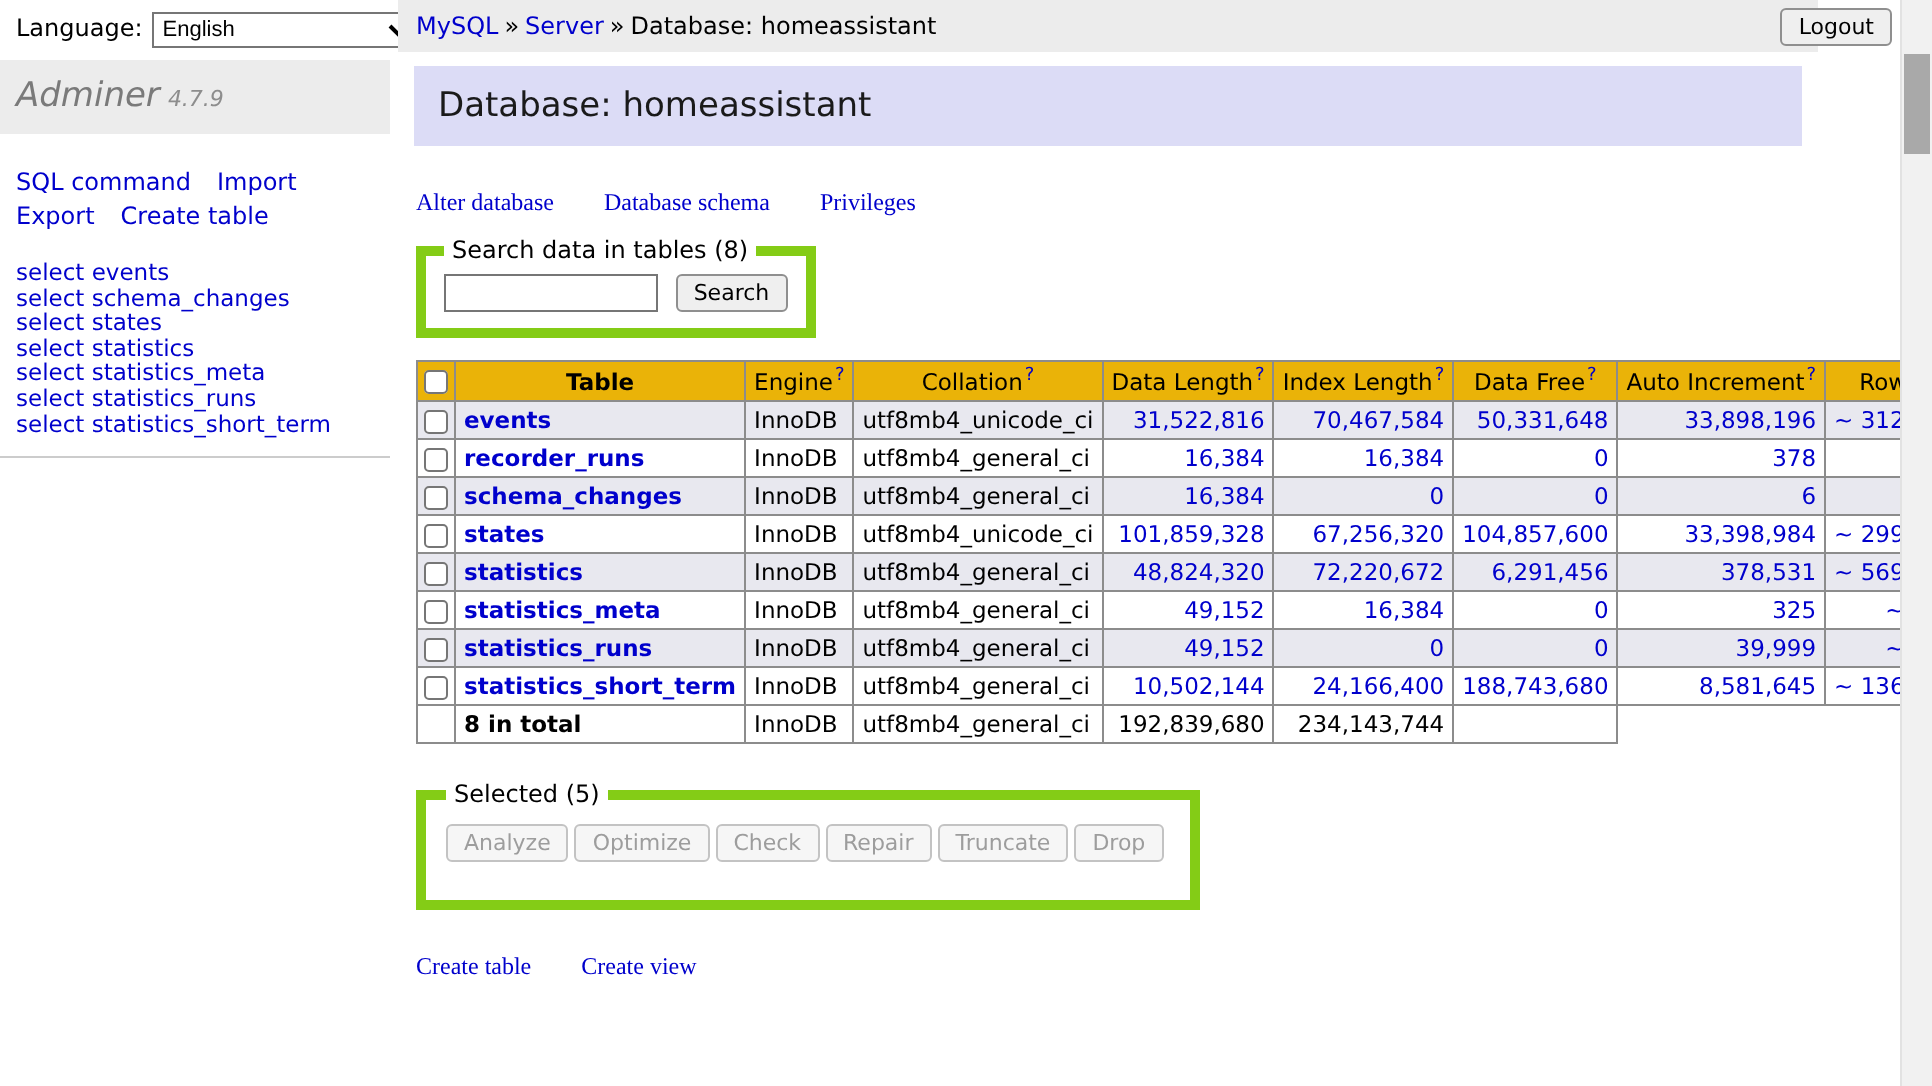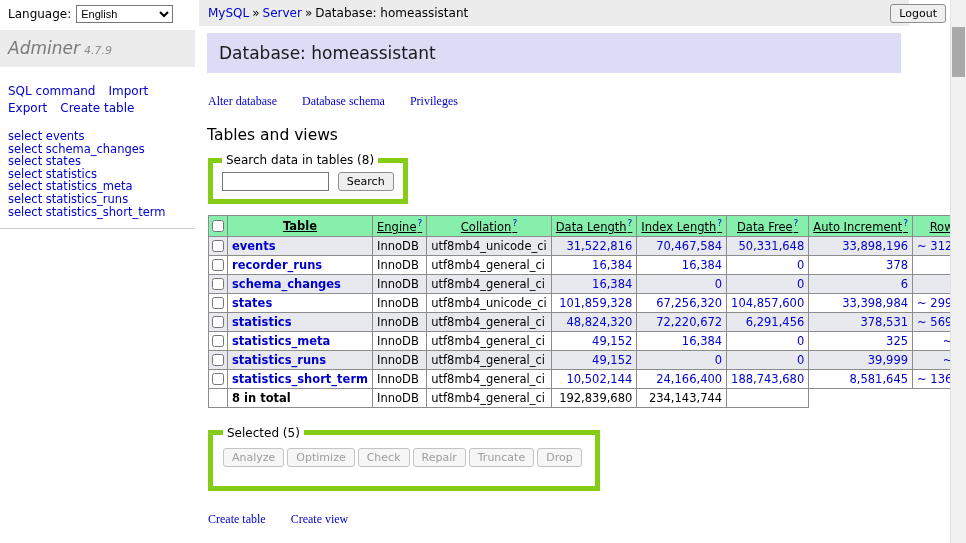"English" .lang-row select { width: 97px -> 132px }
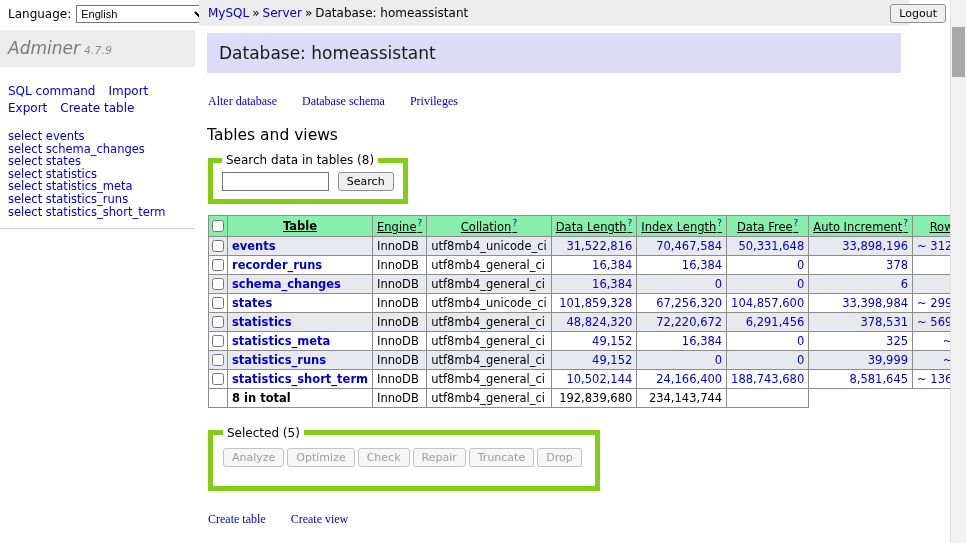"Tables and views" h3 { html: <h3>Tables and views</h3> -> none }
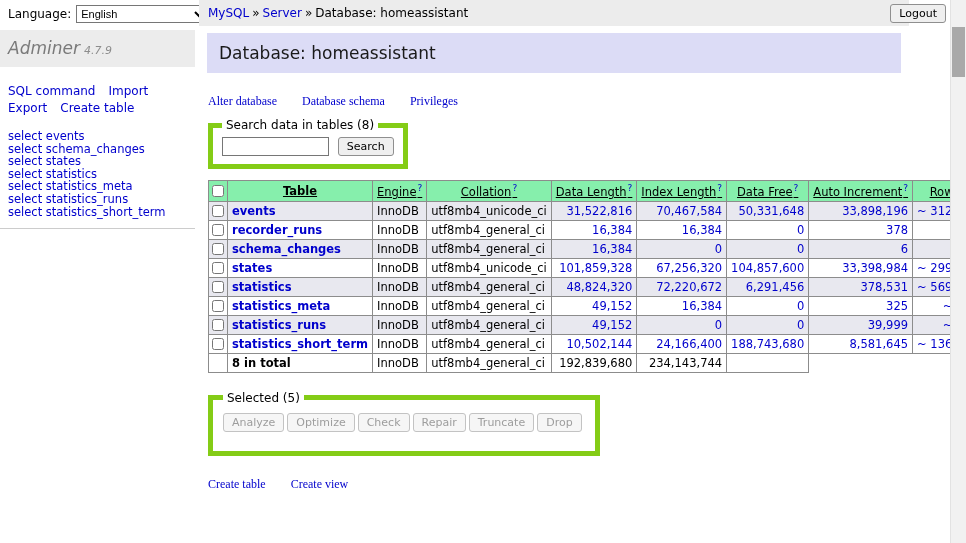"Table" table.tables thead th { background: #86efac -> #eab308; text-decoration: underline -> none }
